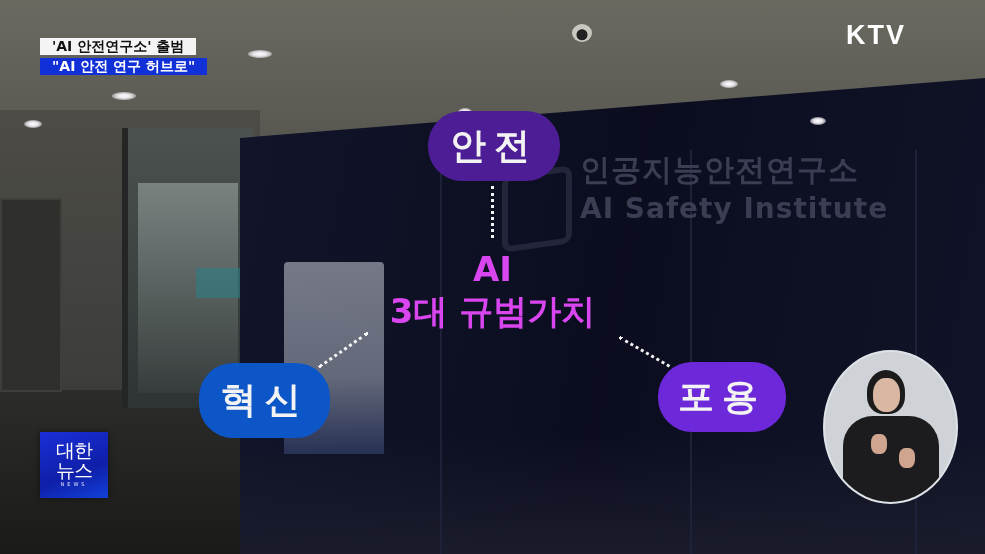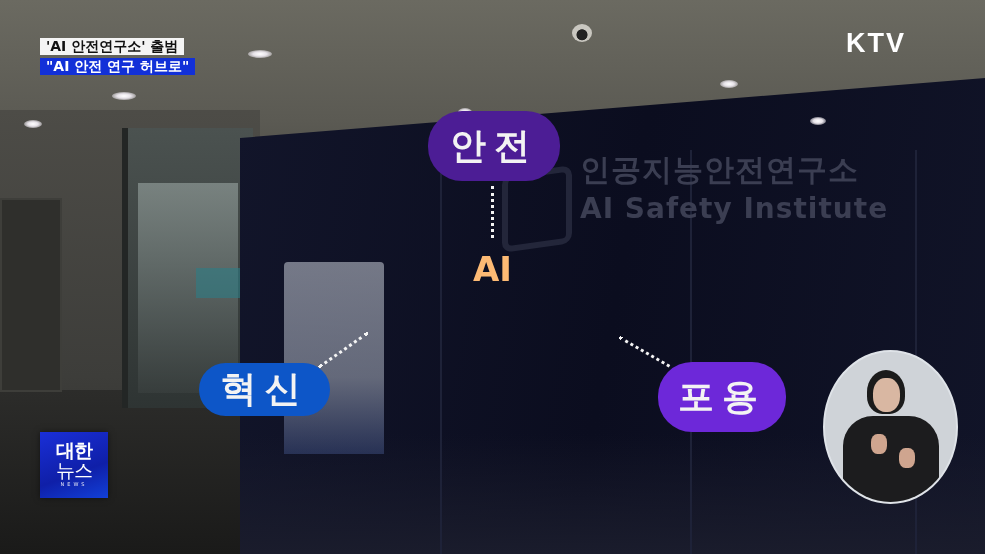"'AI 안전연구소' 출범" .caption { padding: 0 6px -> 0 12px }
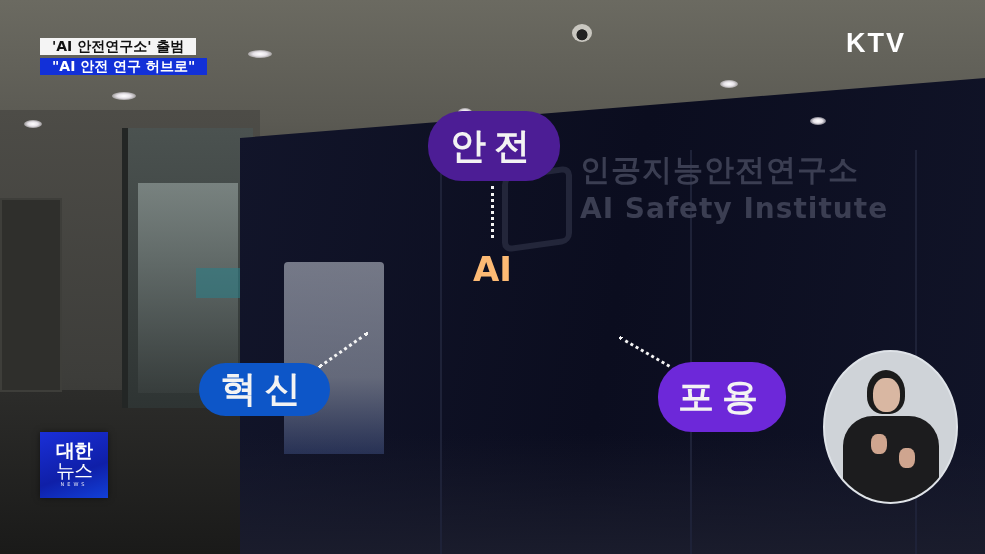"KTV" .ktv { top: 28px -> 20px }
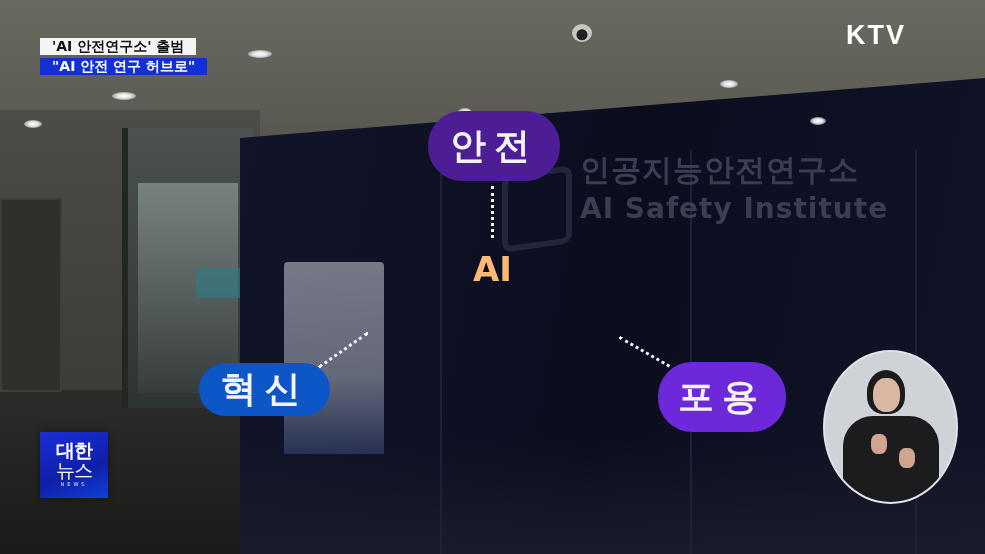"AI" .center-title { color: #fdba74 -> #d946ef }
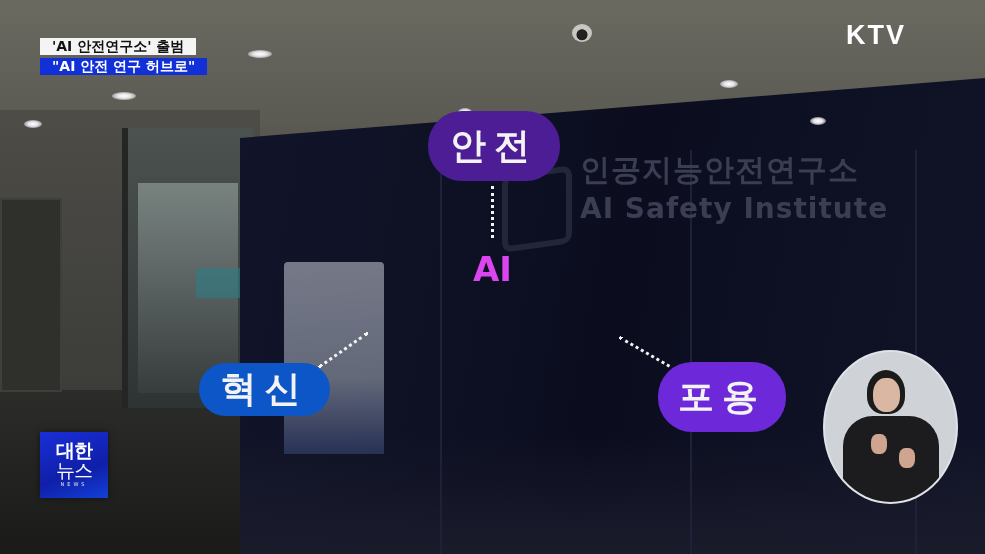"3대 규범가치" div { html: none -> <div>3대 규범가치</div> }
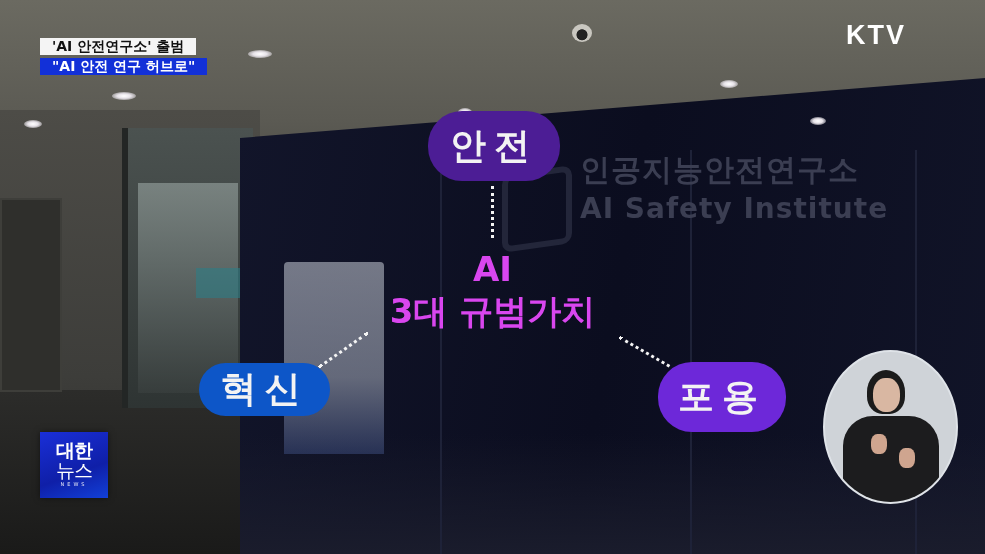"혁신" .pill.innovation { height: 53px -> 75px }
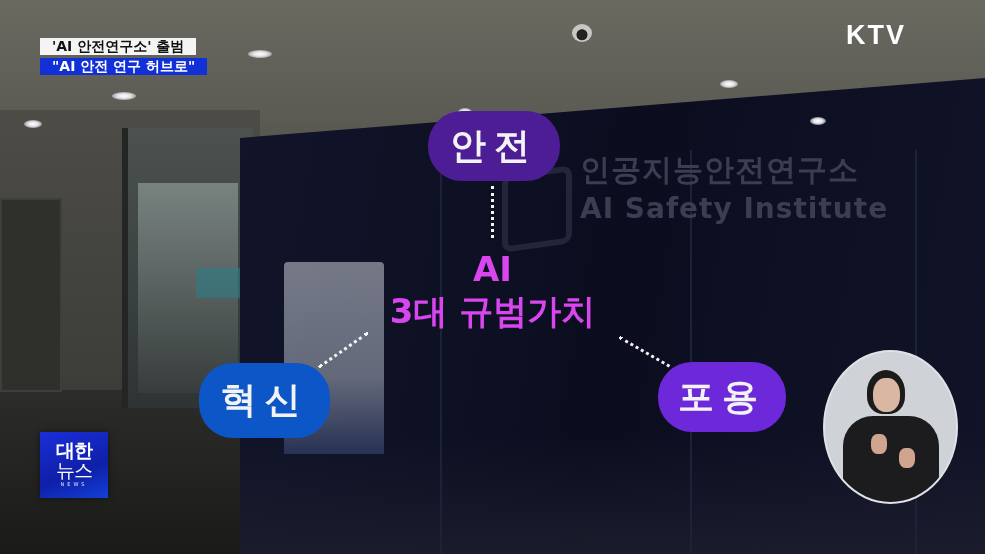"대한" .news-logo .l1 { font-weight: bold -> normal }
